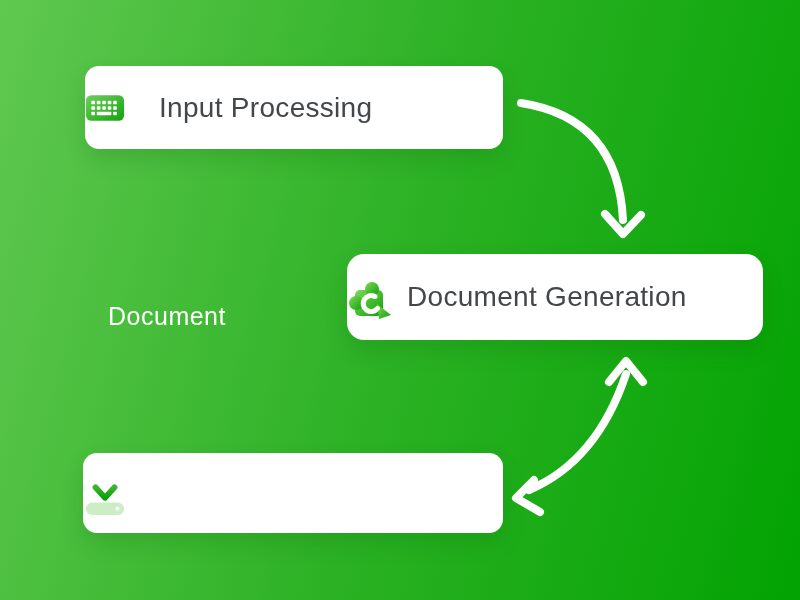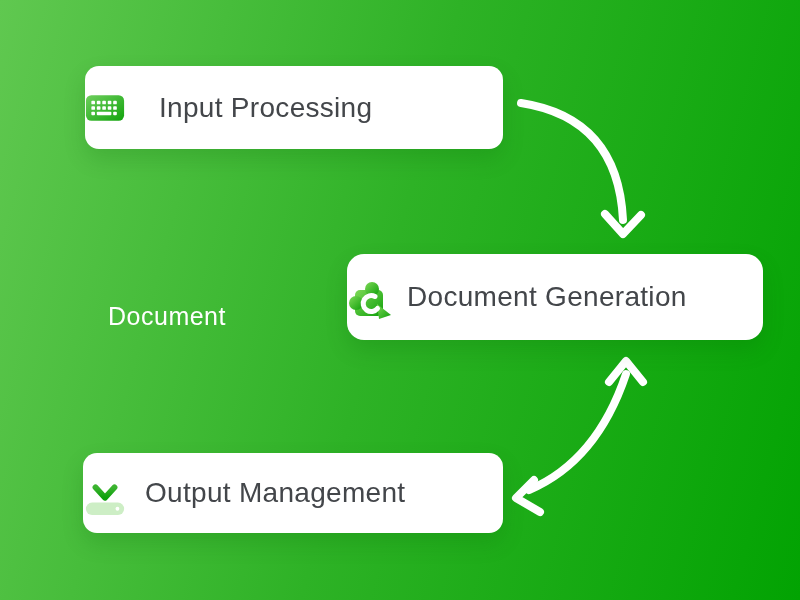"Output Management" span.node-label { html: <span>Output Management</span> -> none }
